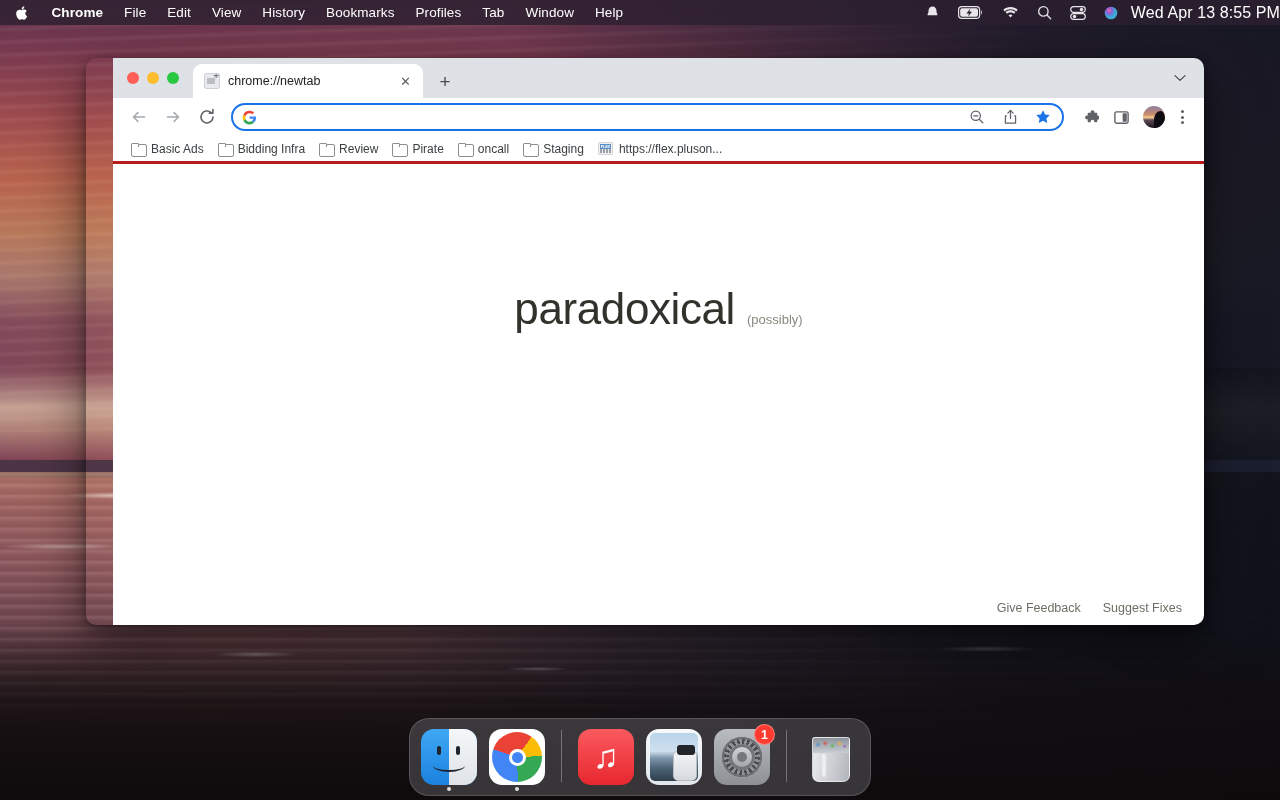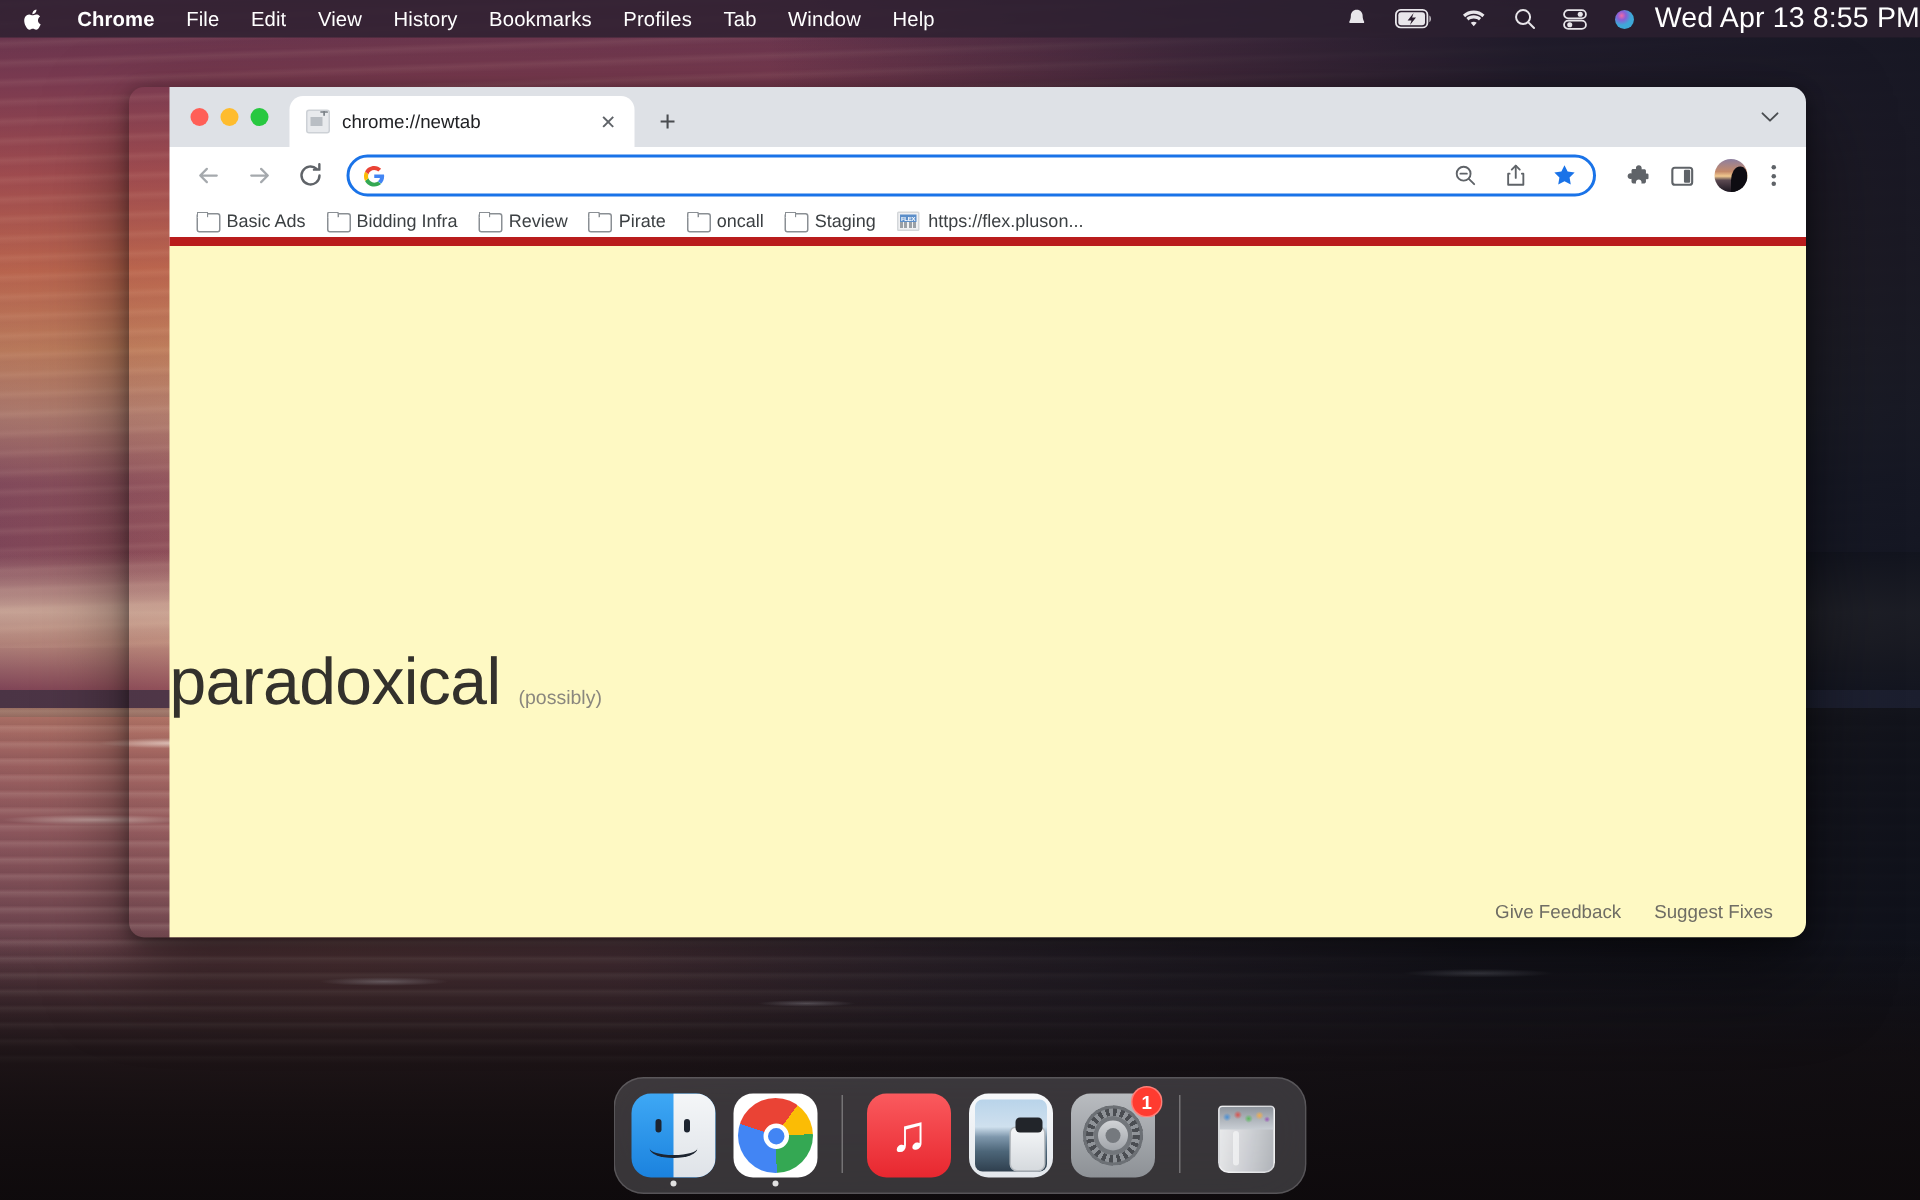"Wed Apr 13 8:55 PM" #clock { font-size: 19px -> 16px }
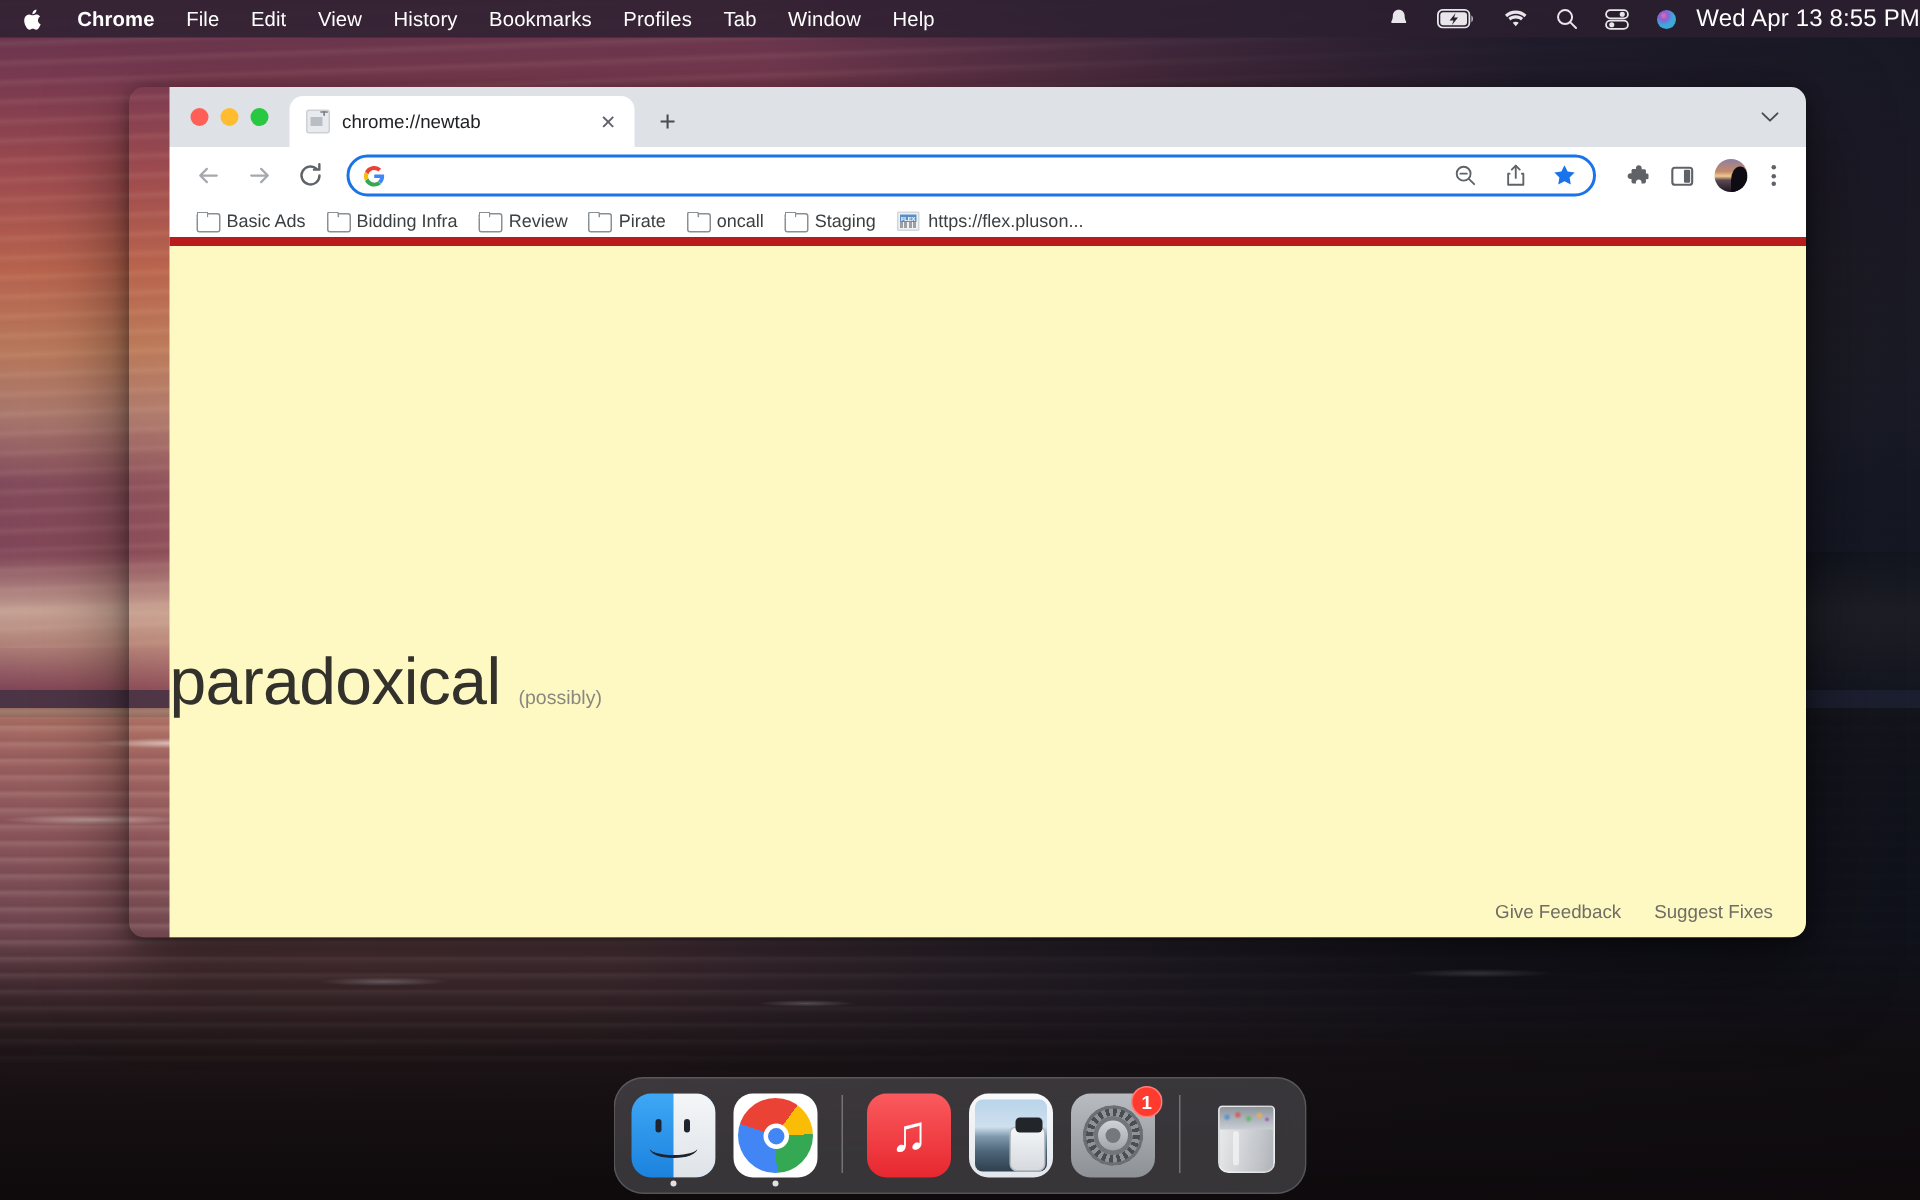"Basic Ads" #bookmarks { border-bottom: 6px solid #b91c1c -> 3px solid #b91c1c }
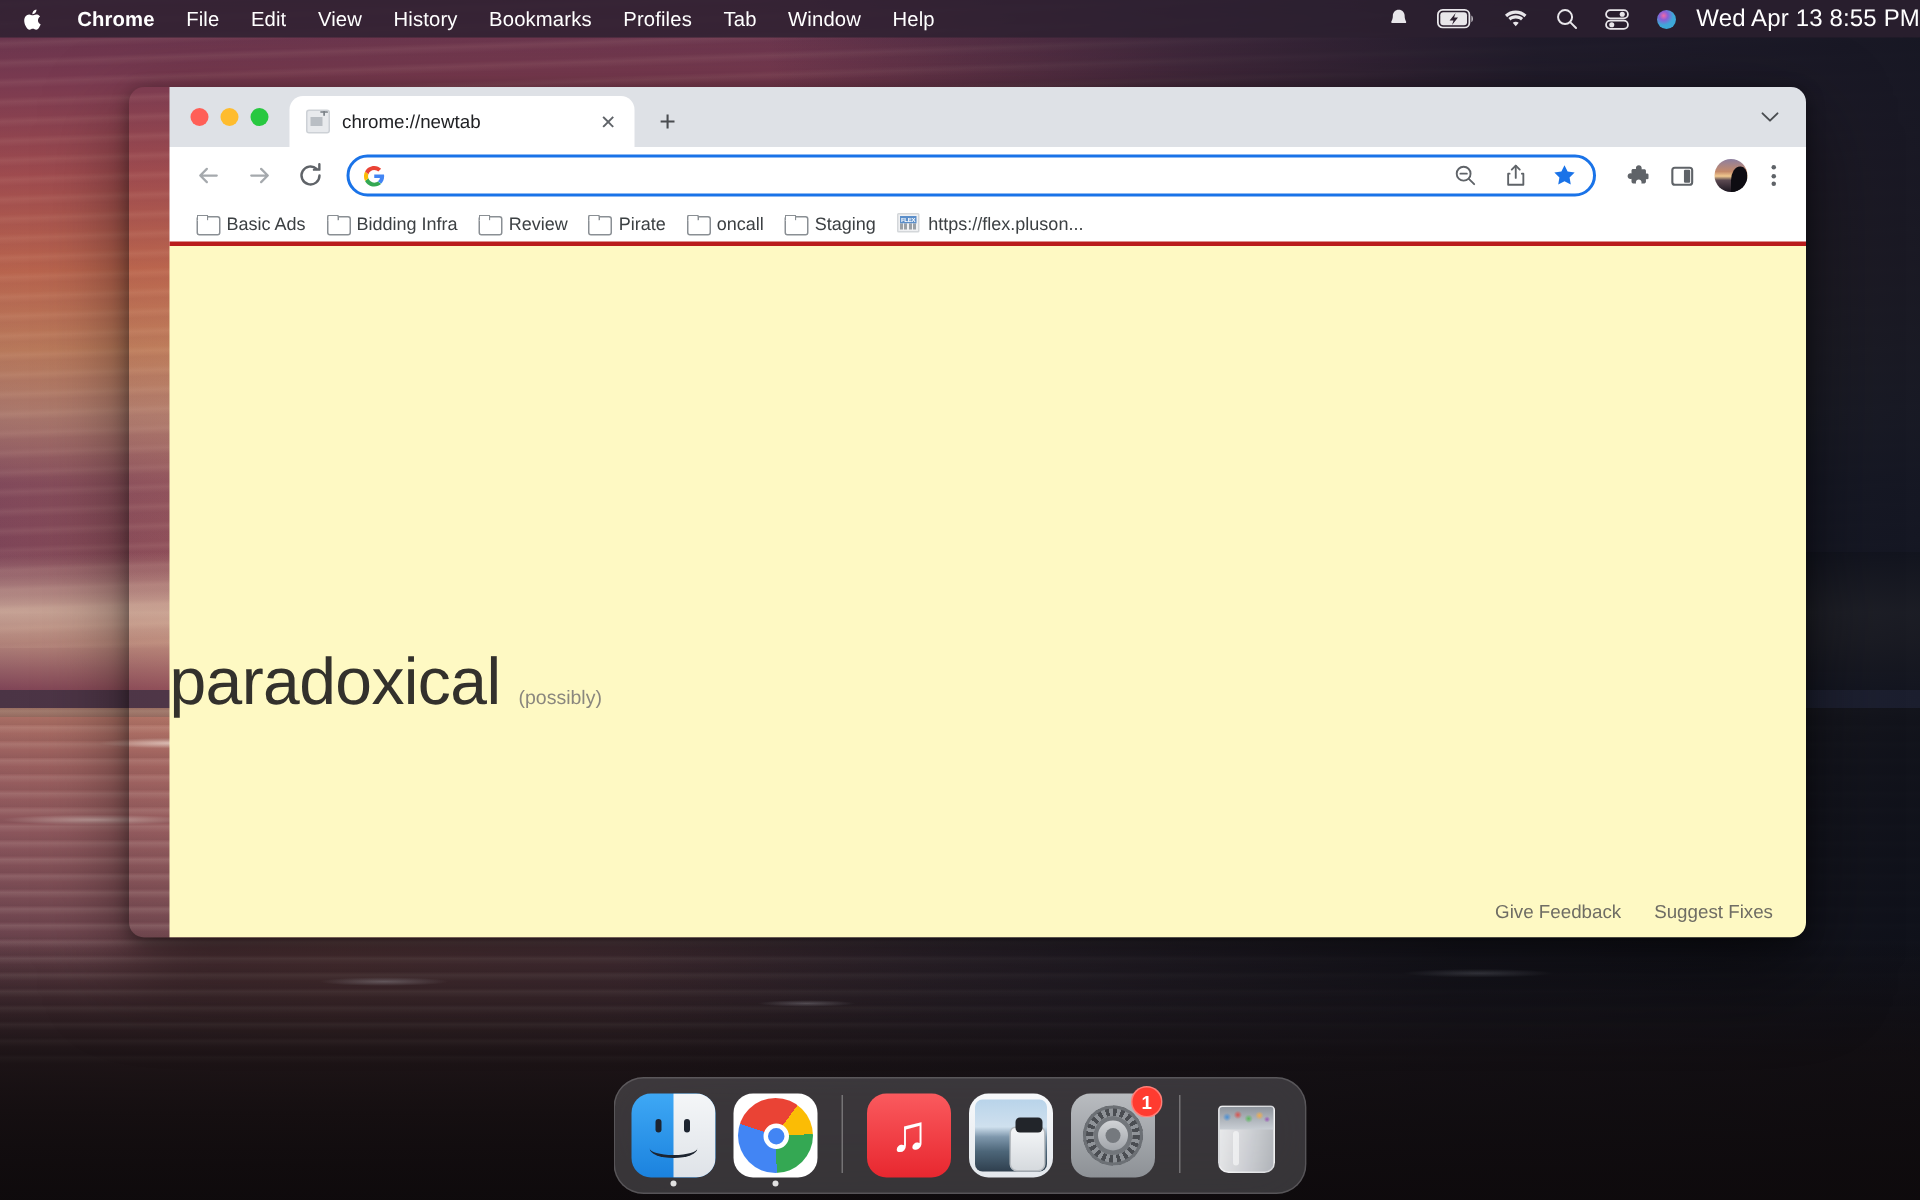"paradoxical" #page { background: #fef9c3 -> #ffffff; flex-direction: row -> column }
